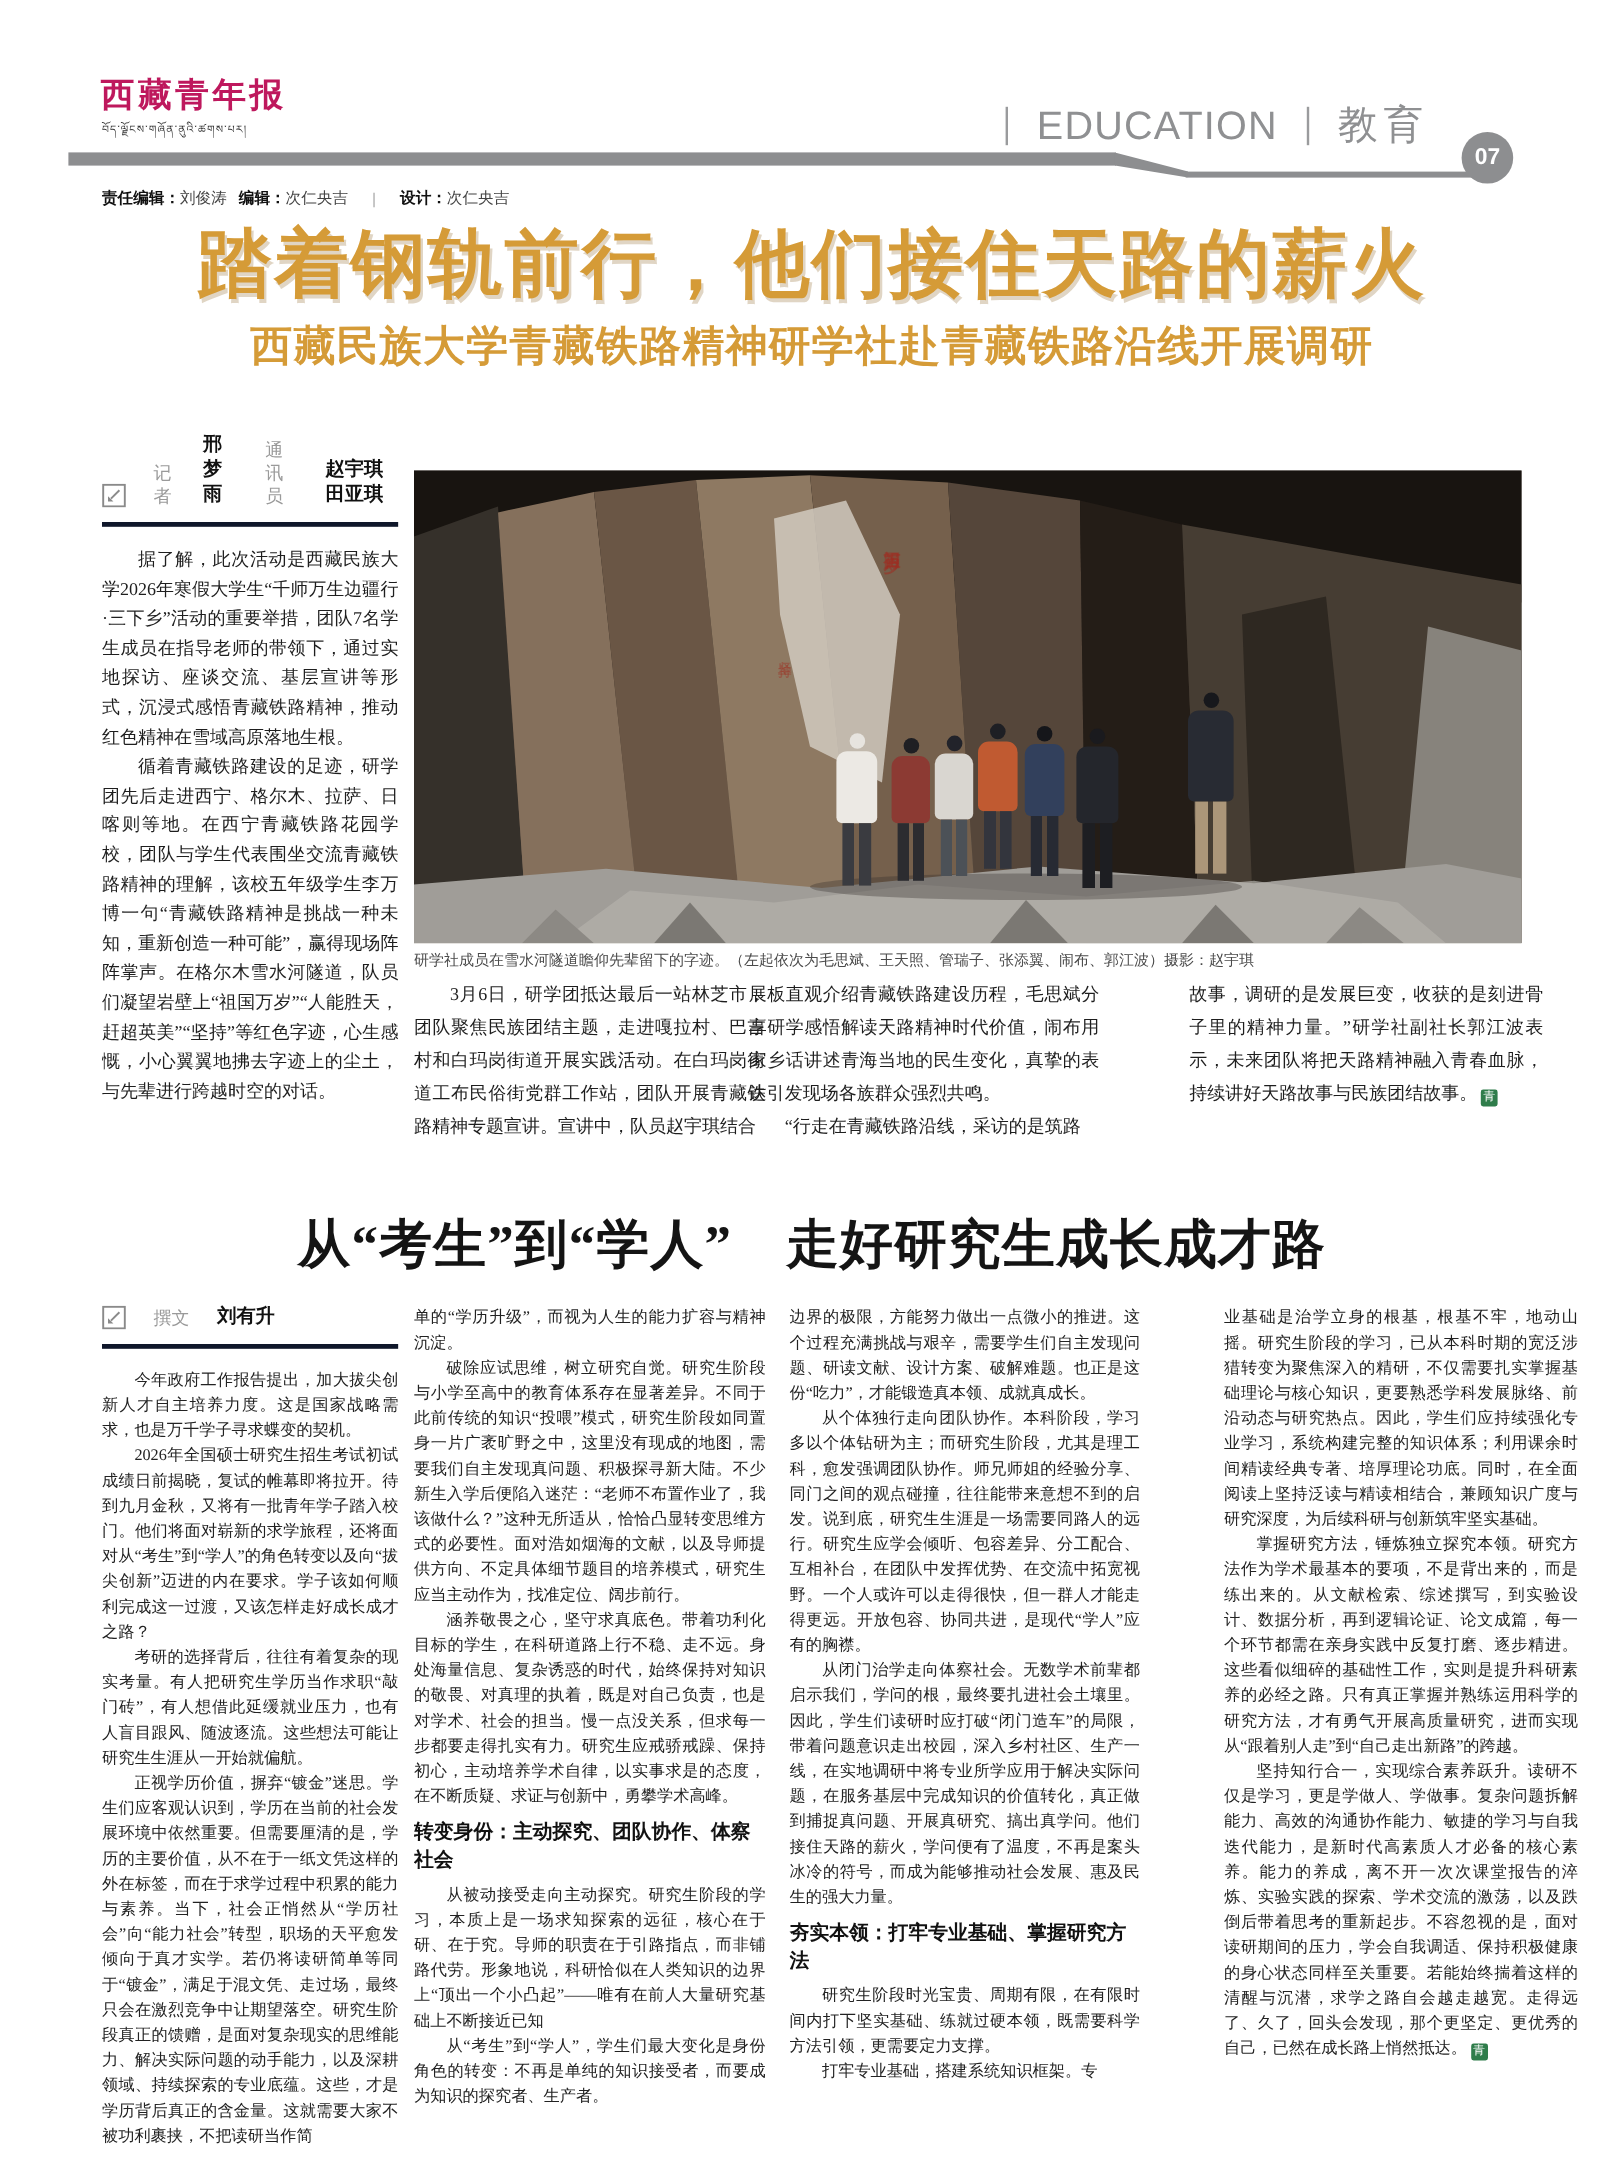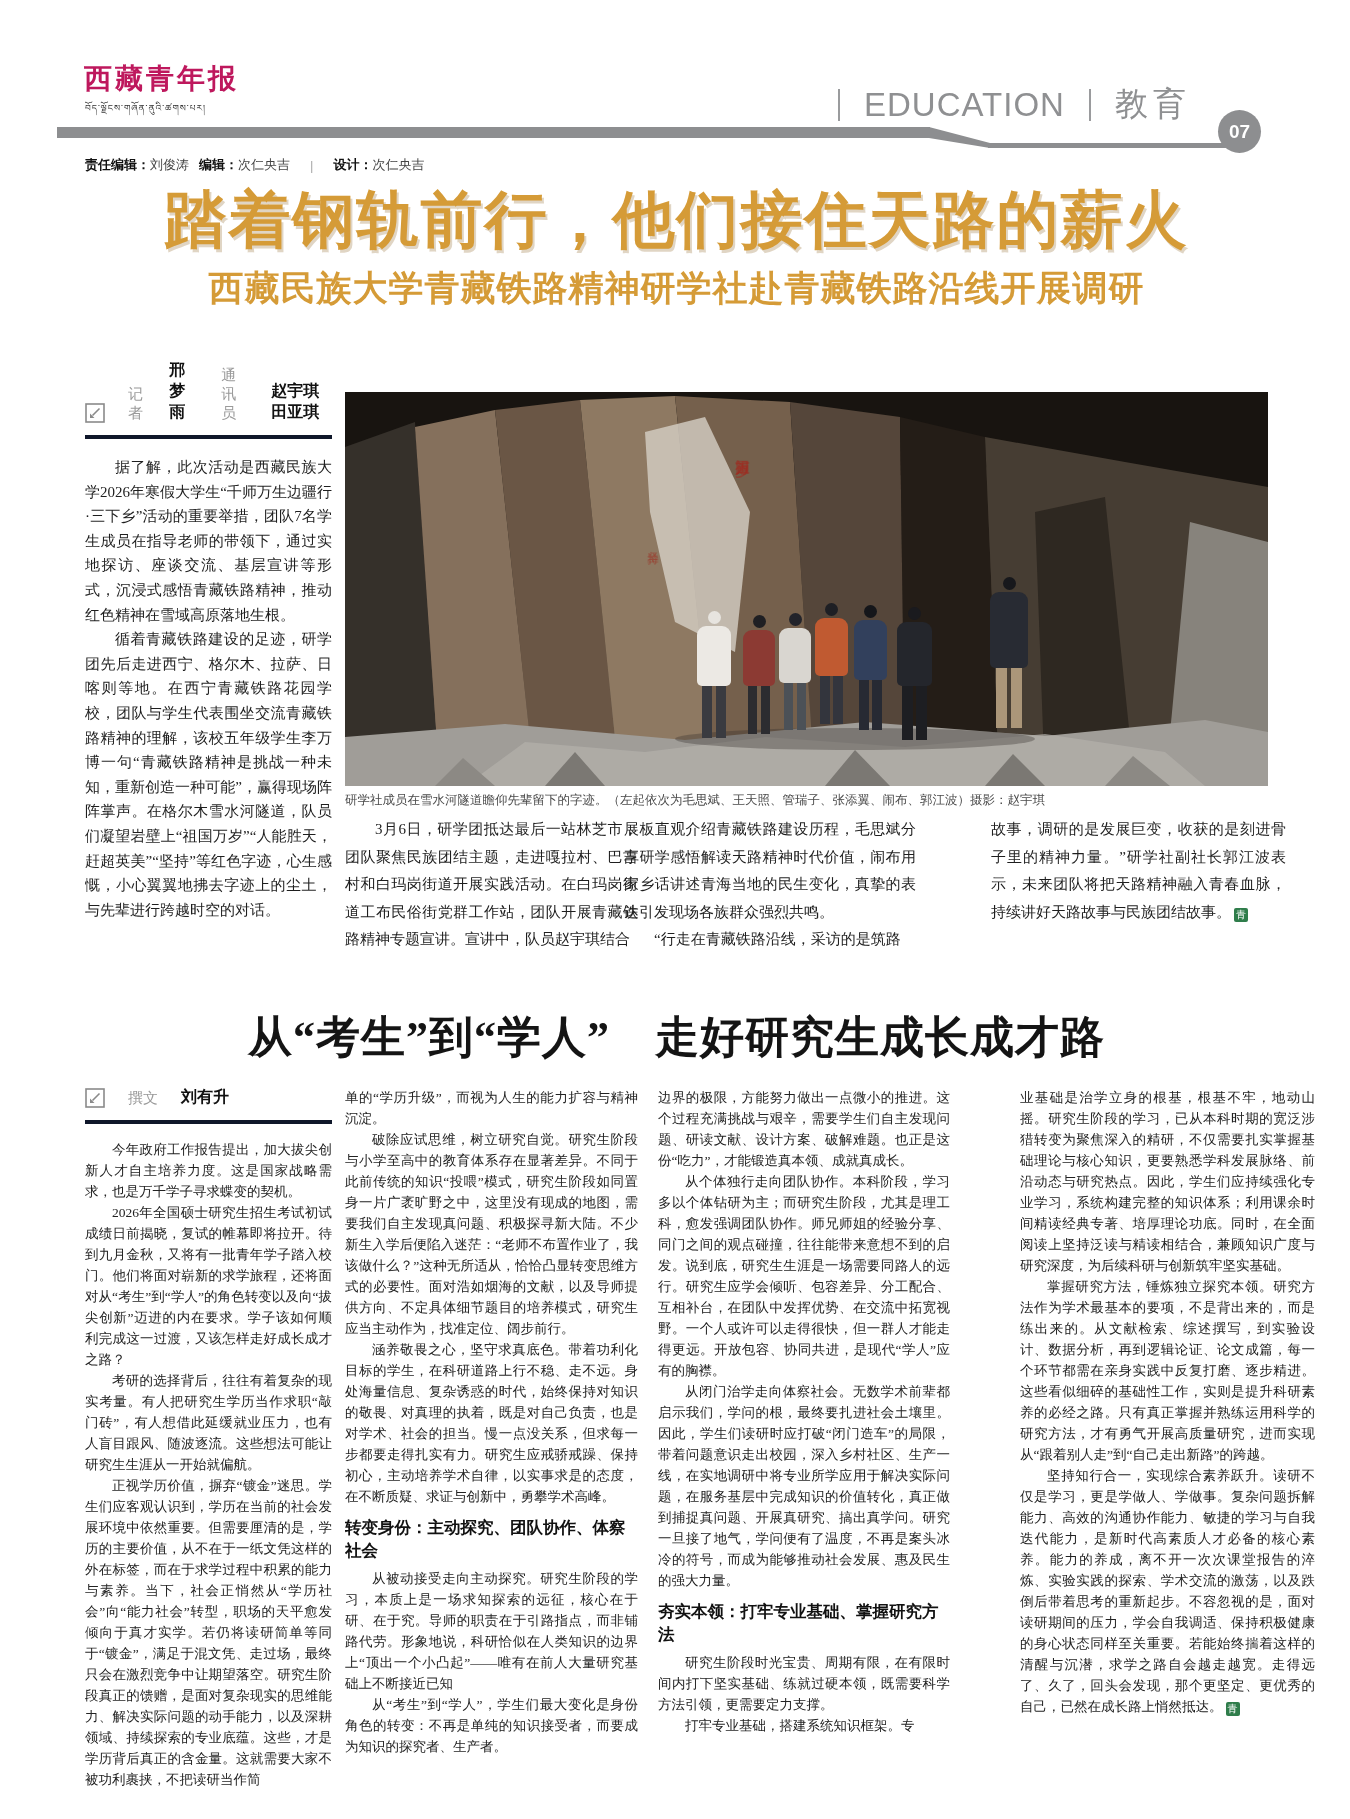"从闭门治学走向体察社会。无数学术前辈都启示我们，学问的根，最终要扎进社会土壤里。" p.body-p { text: 研究一旦接了地气 -> 他们接住天路的薪火 }
